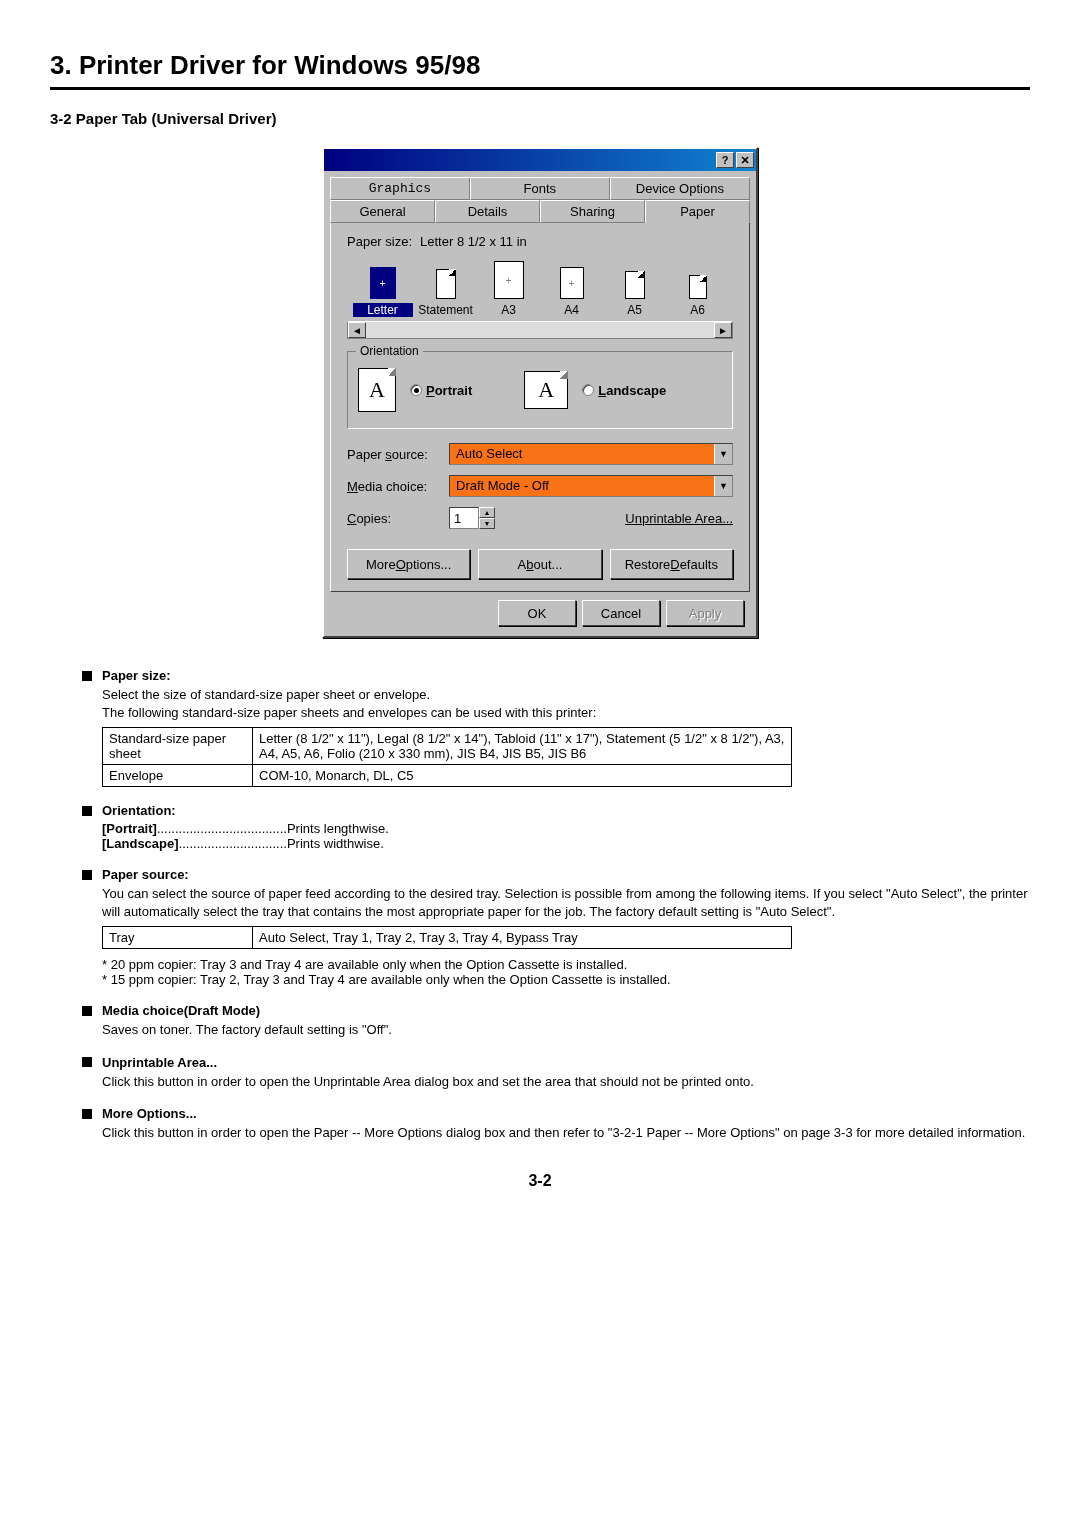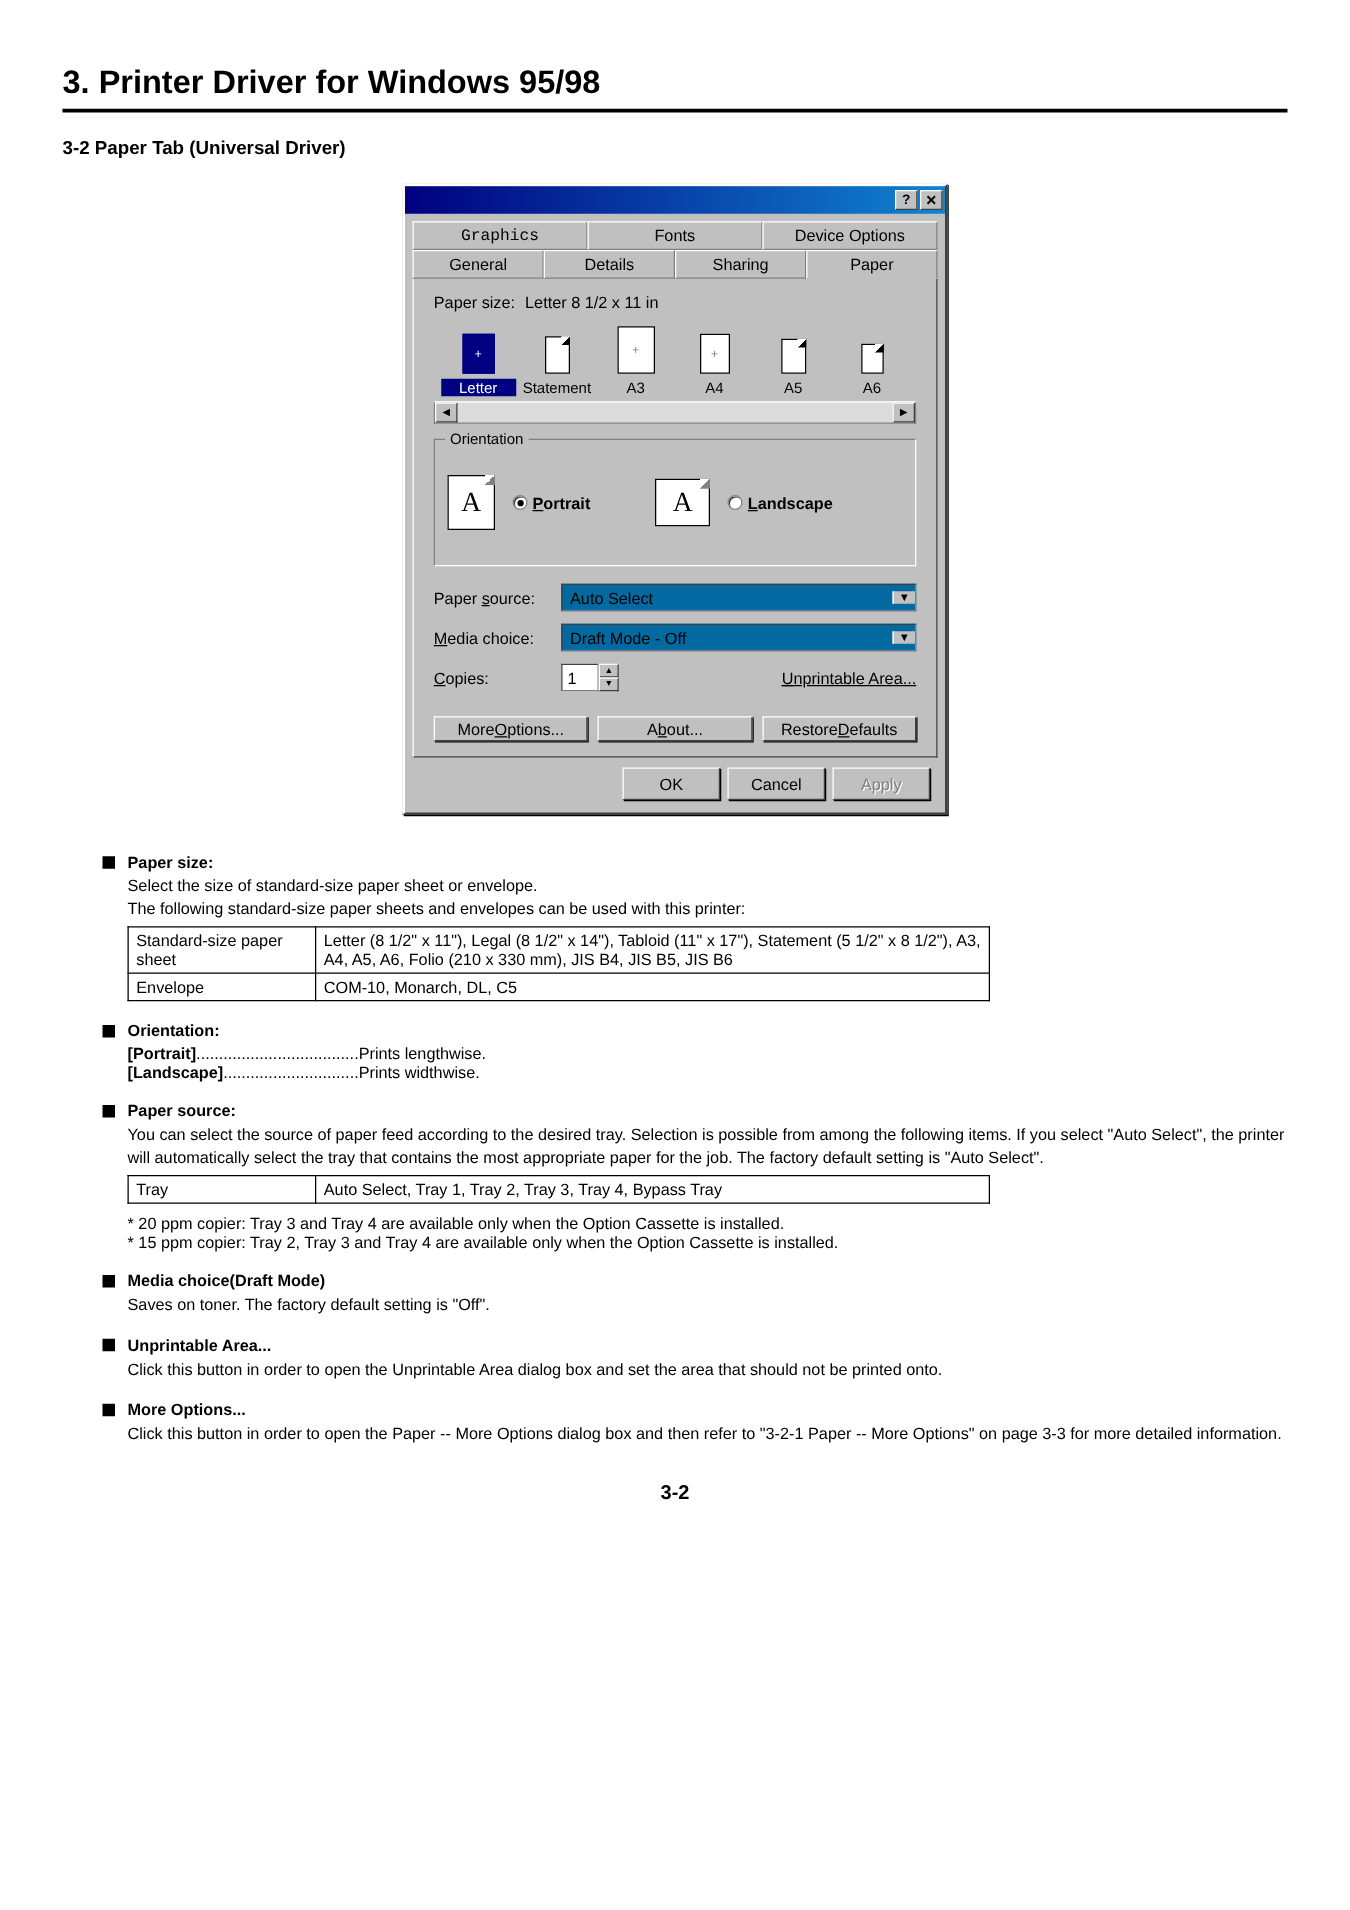"Orientation" .fieldset { padding: 28px 10px -> 16px 10px }
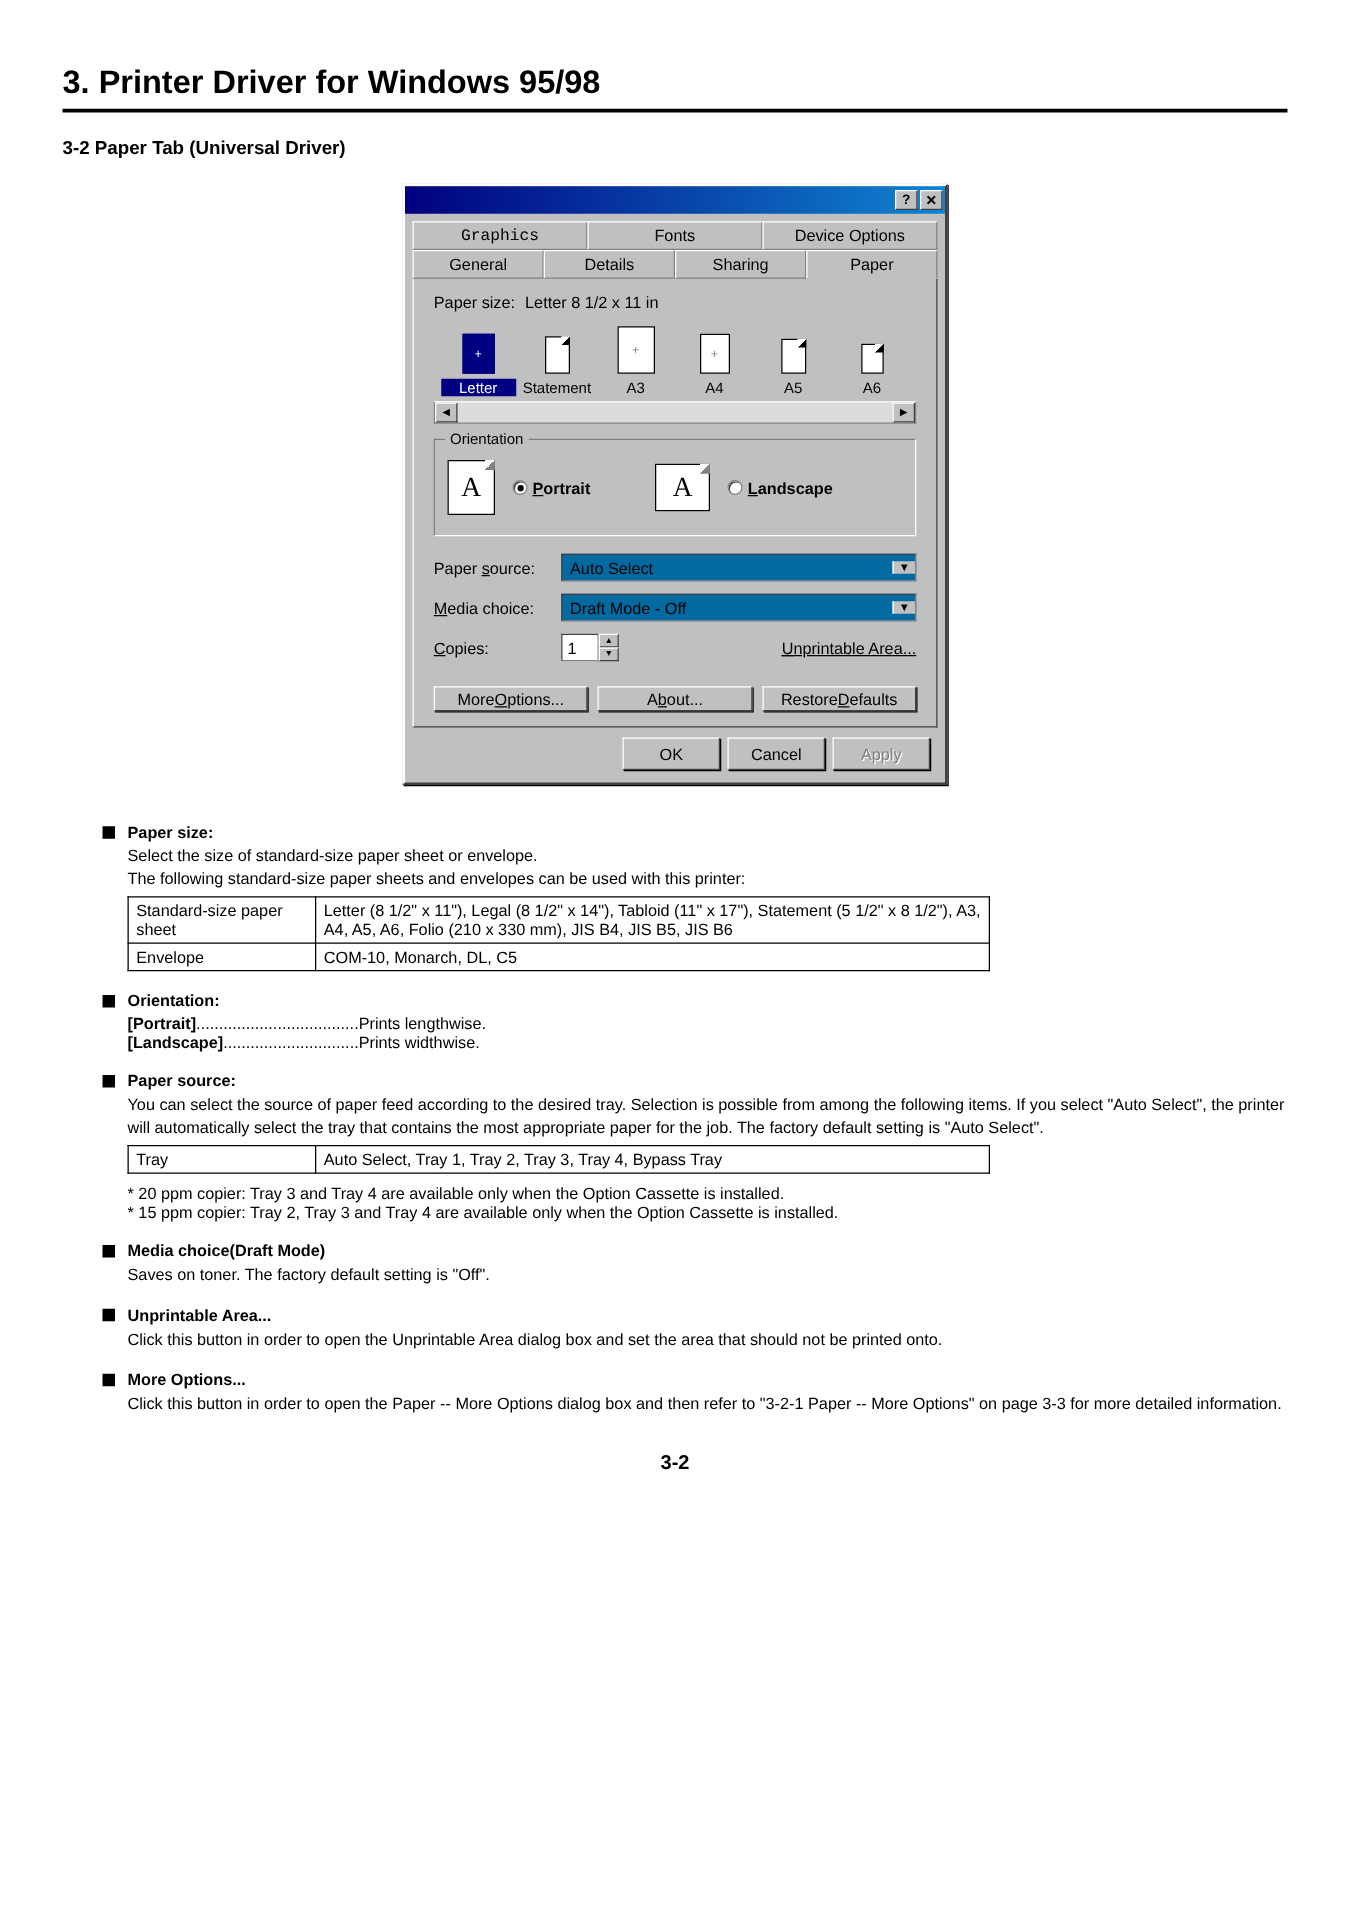"Auto Select" .combo { align-items: center -> none; background: #0369a1 -> #f97316 }
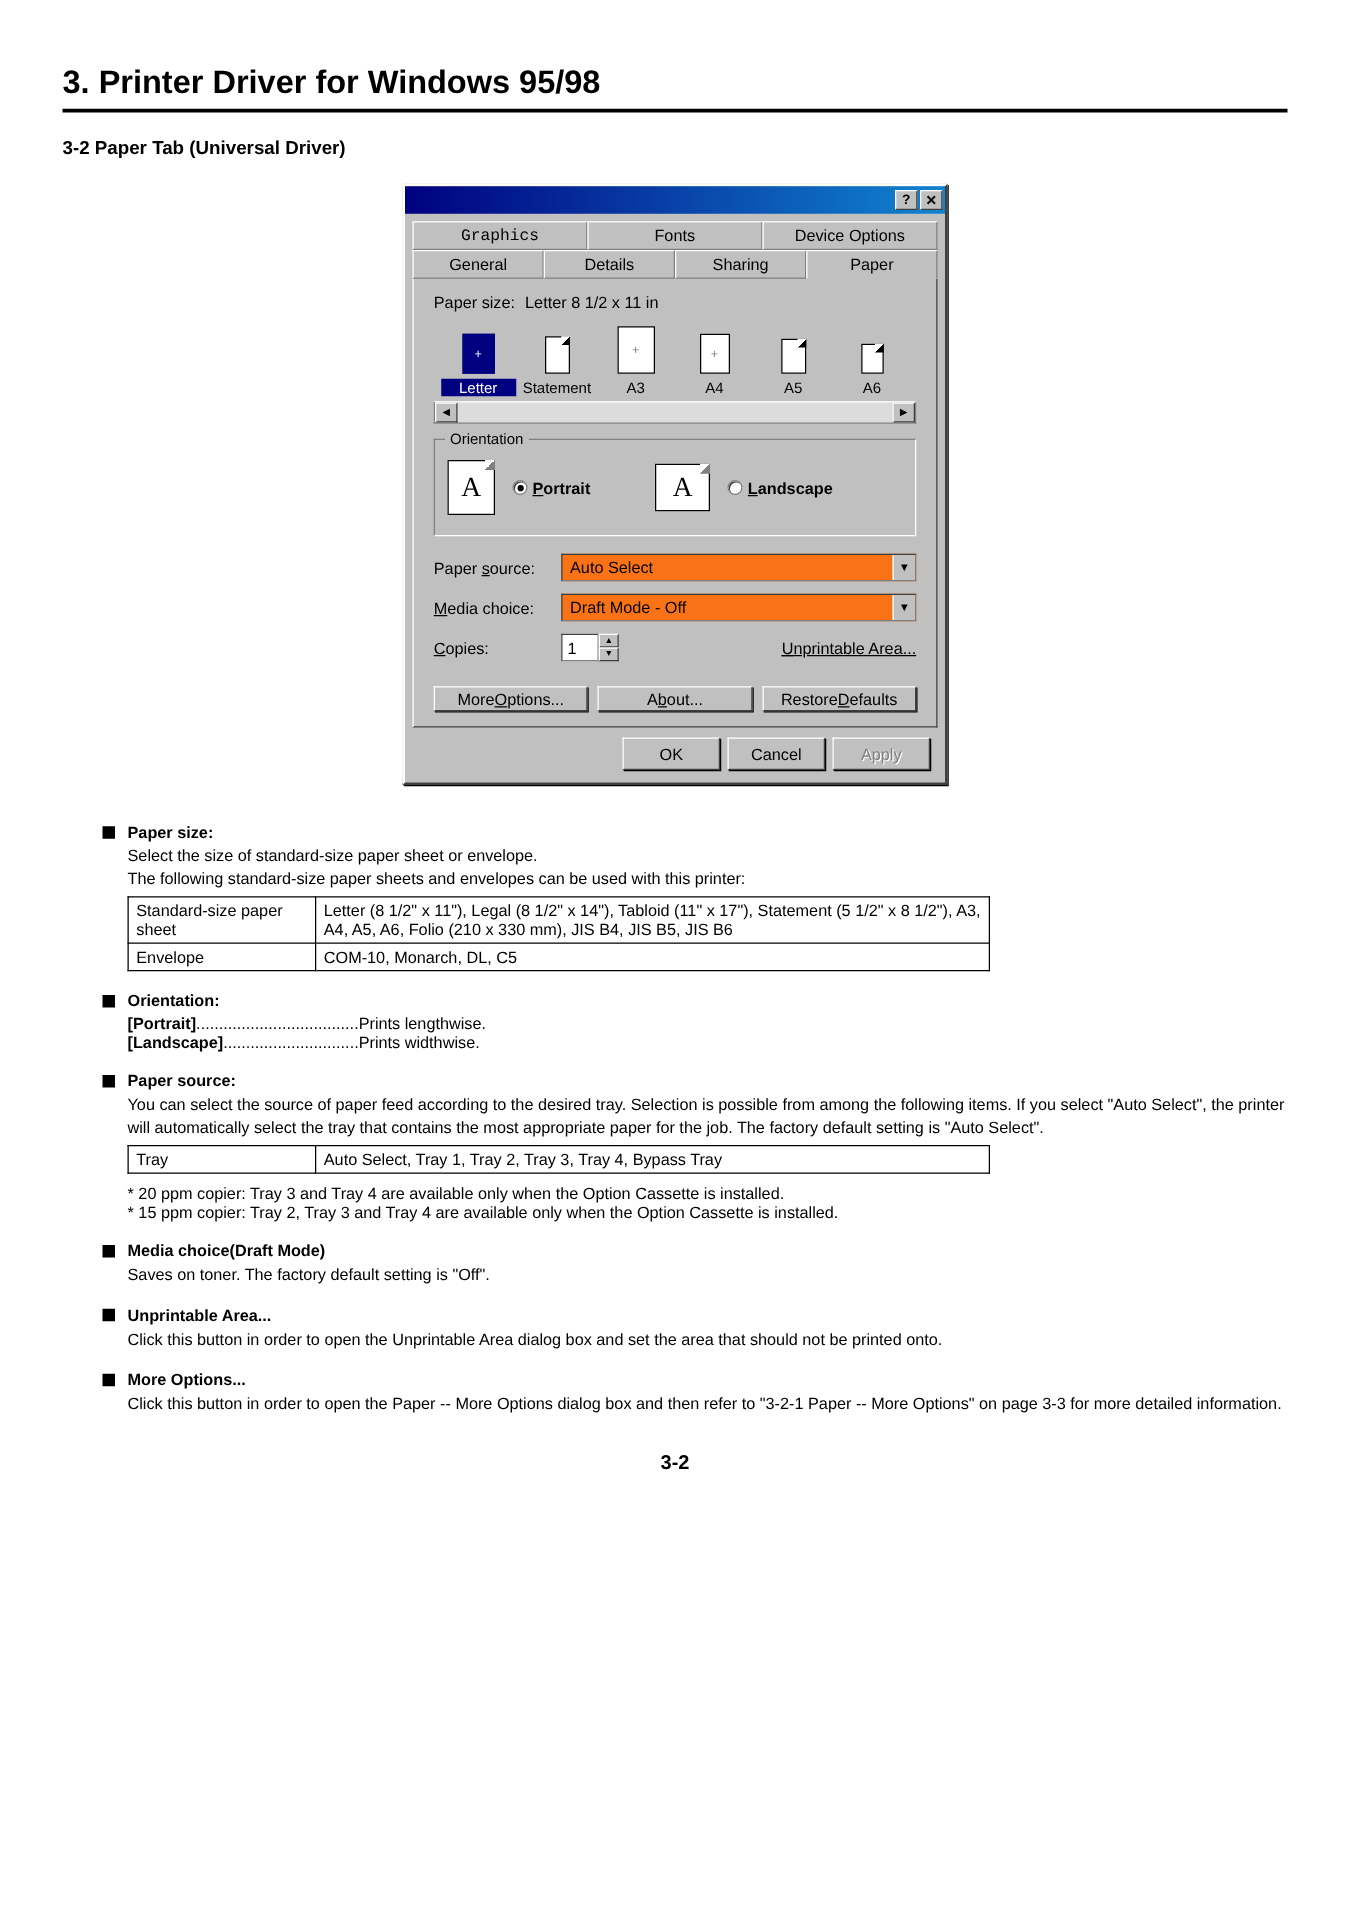"More ptions..." .win-btn { height: 20px -> 30px }
